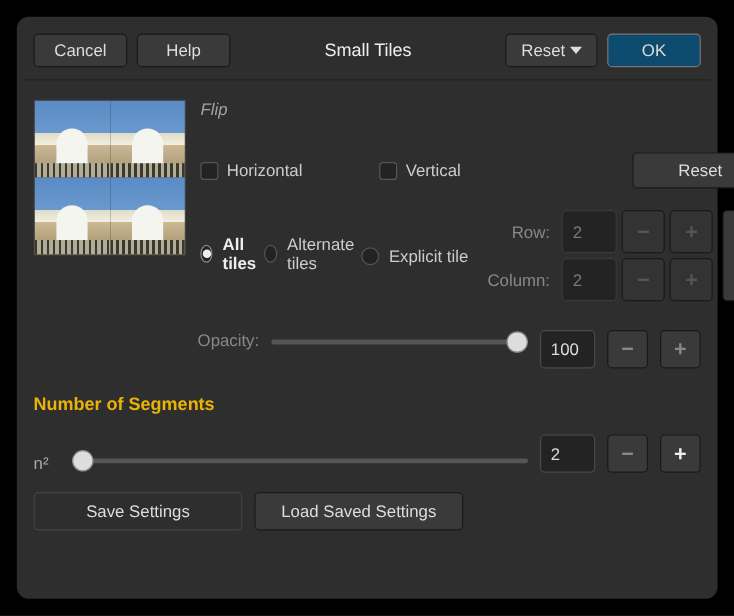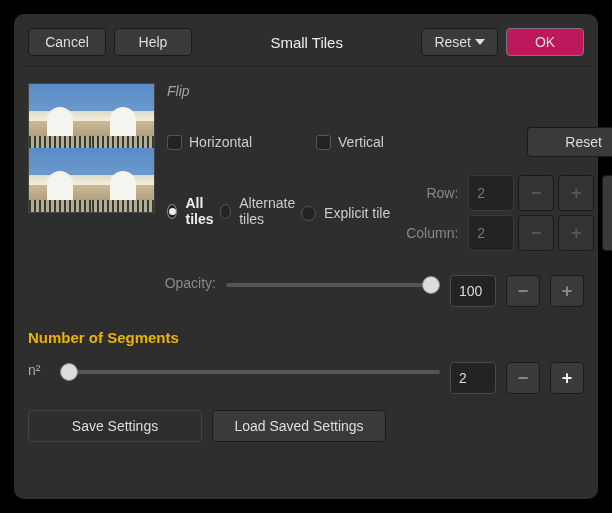"OK" .btn.ok { background: #be185d -> #0c4a6e }
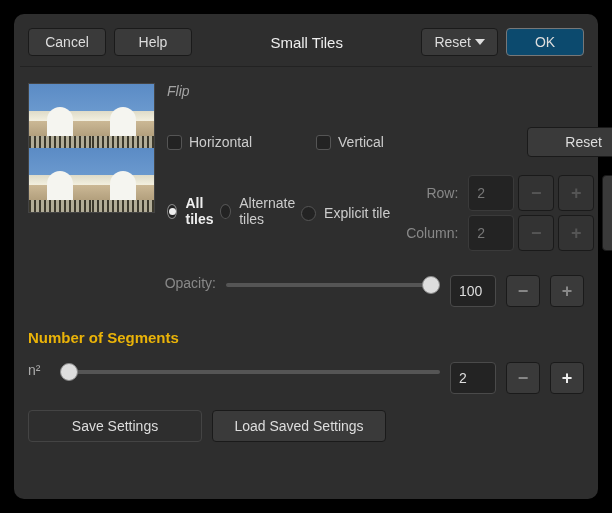"n²" .seg-row { align-items: flex-start -> flex-end }
